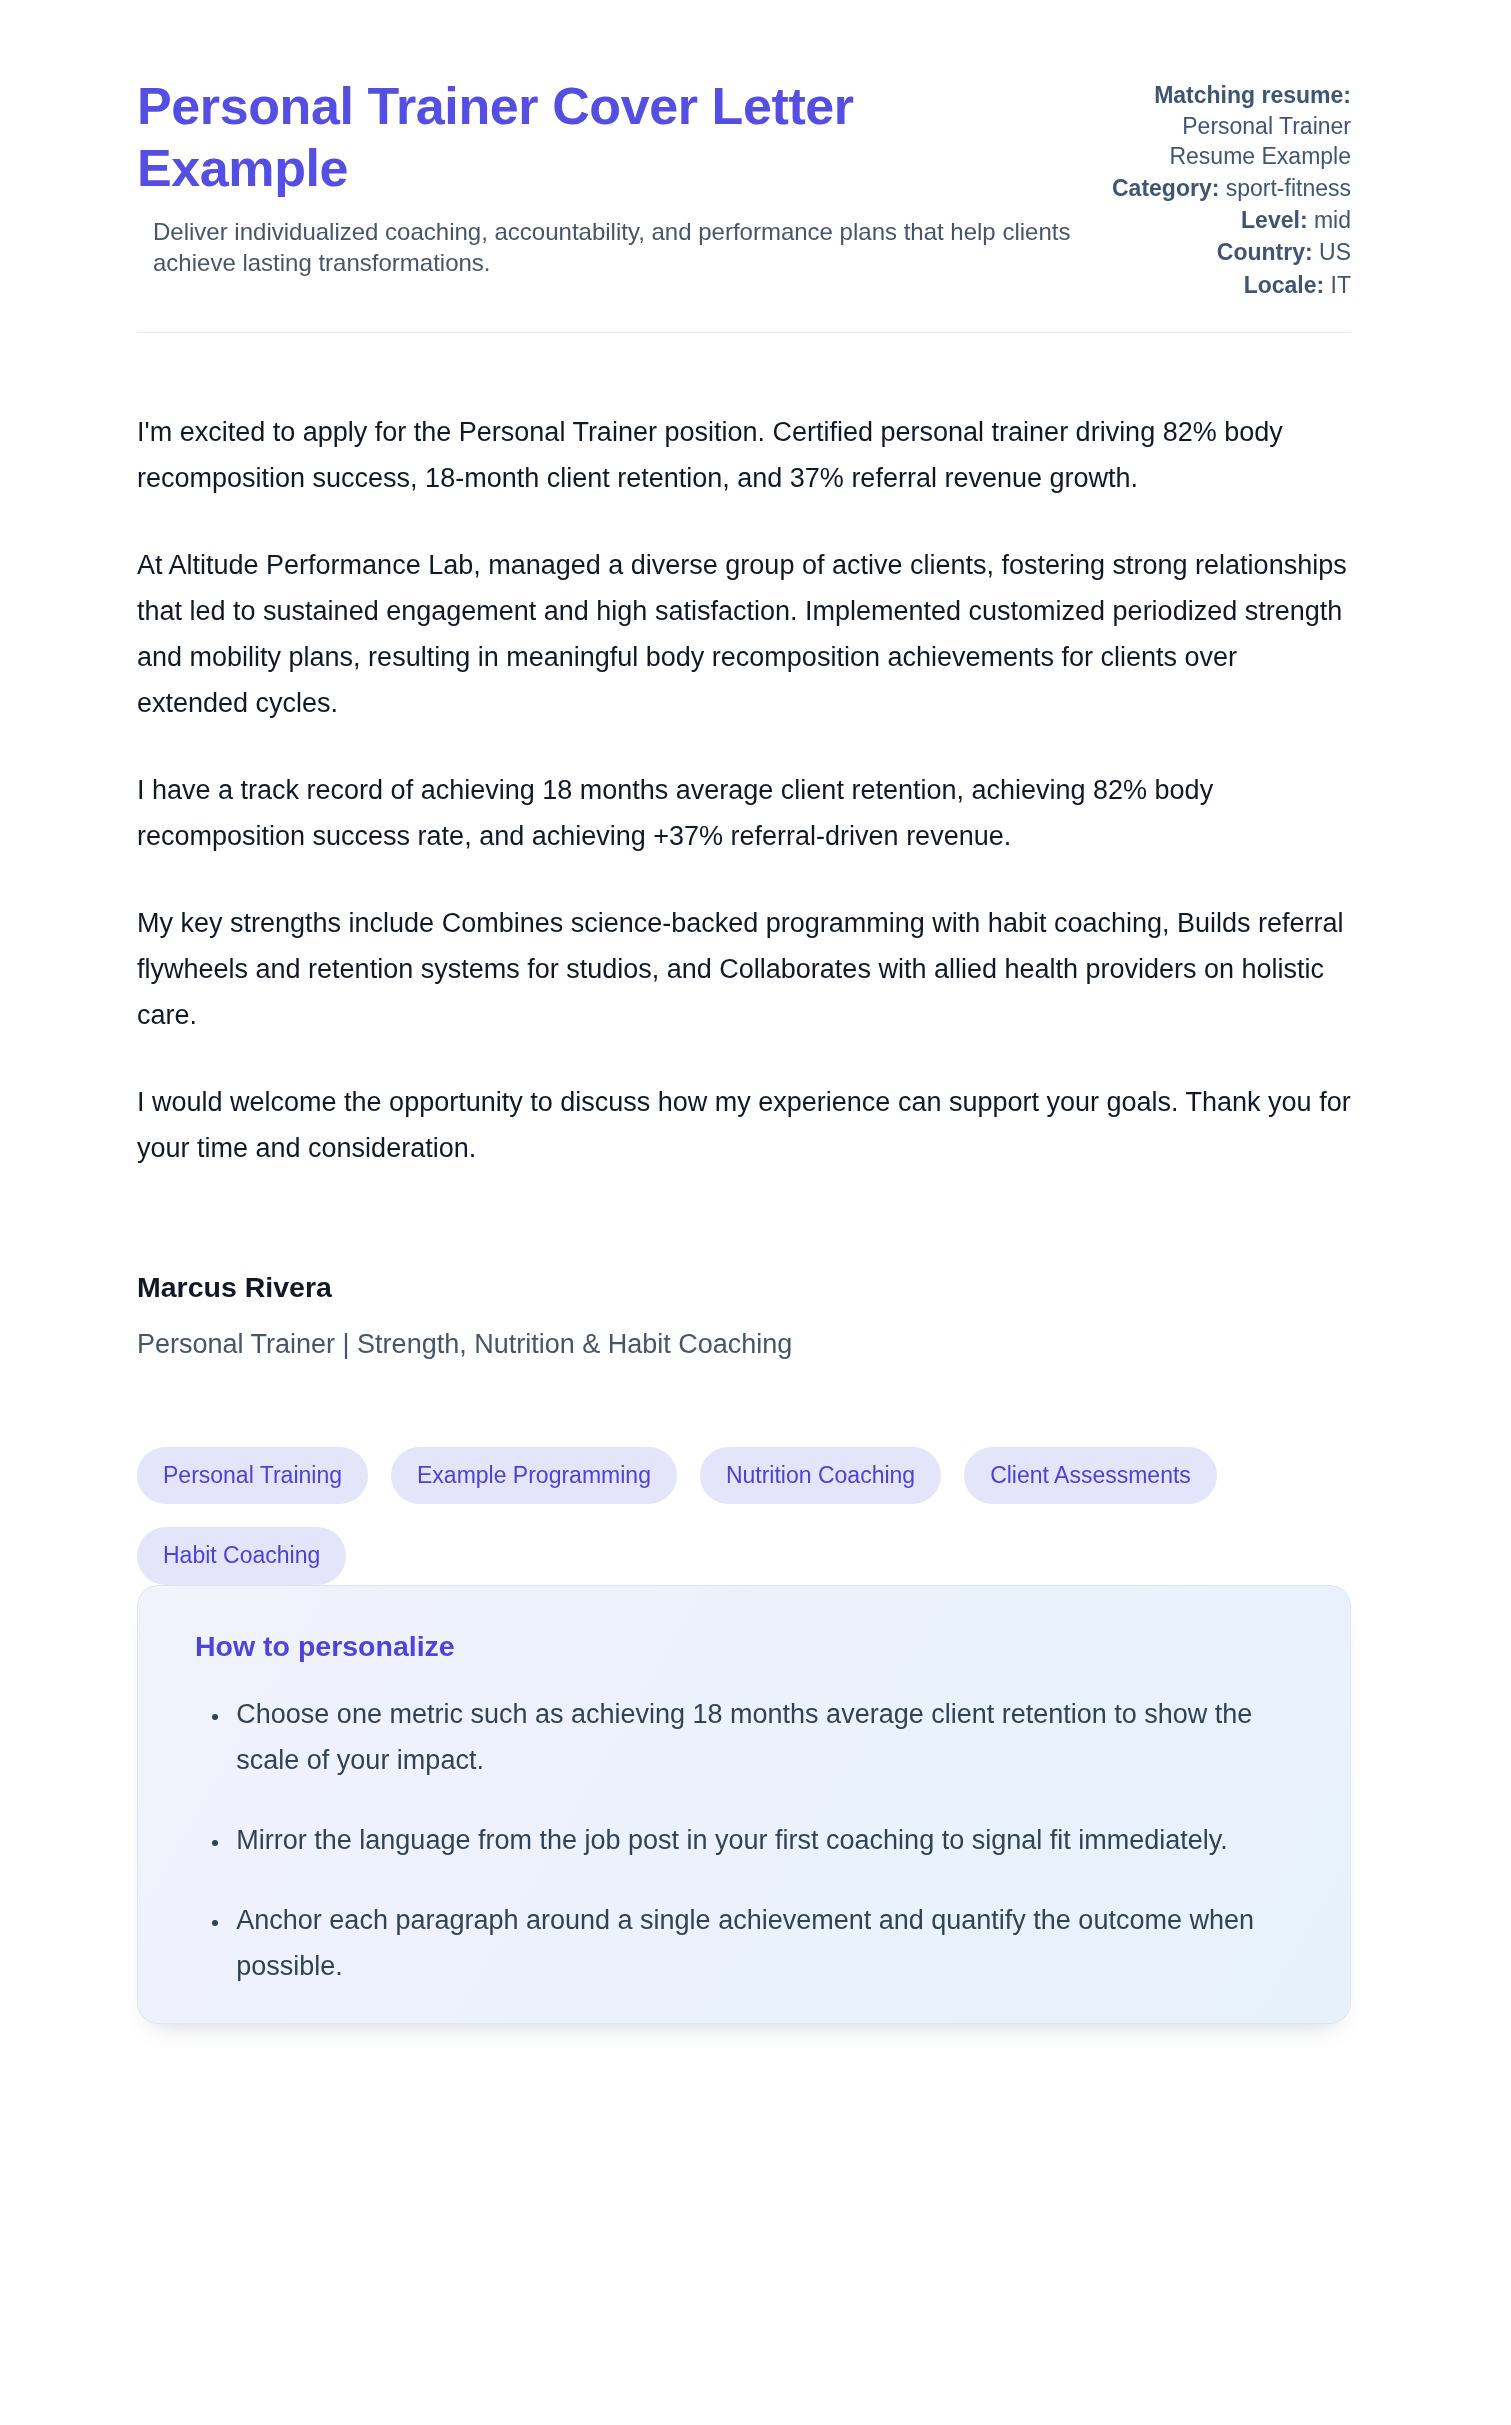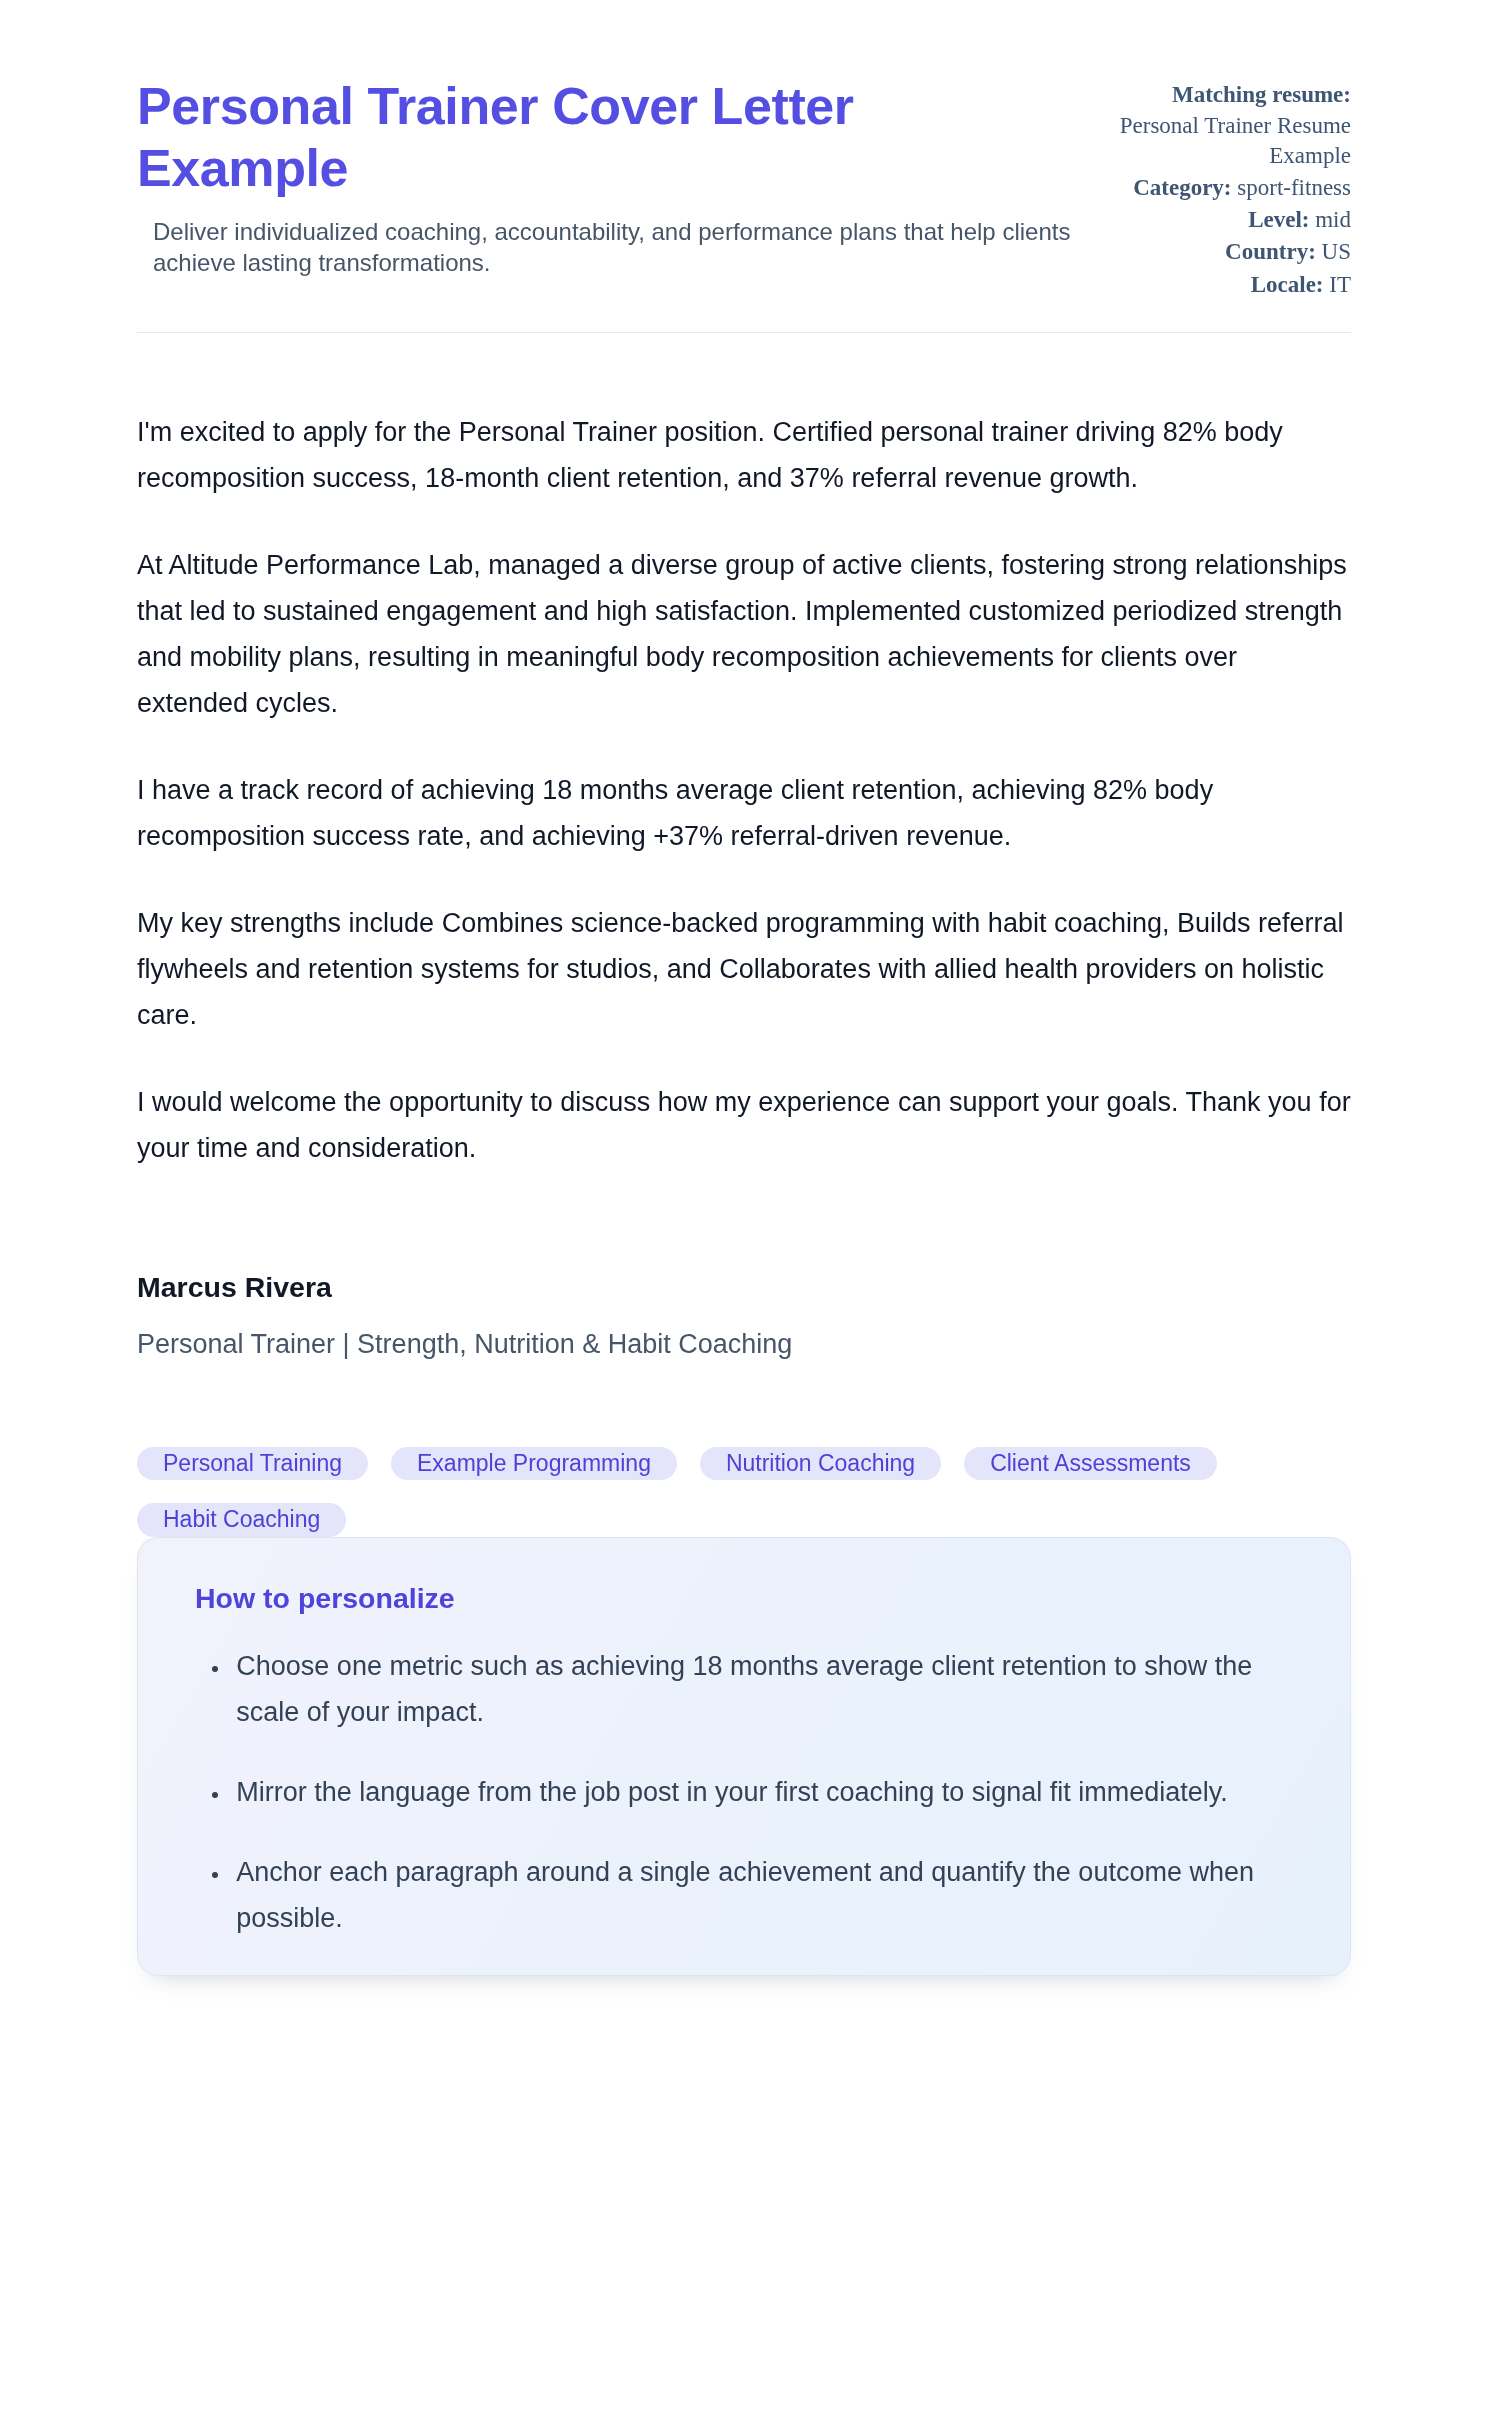"Matching resume: Personal Trainer Resume" .meta-item { font-family: Liberation Serif, serif -> none }
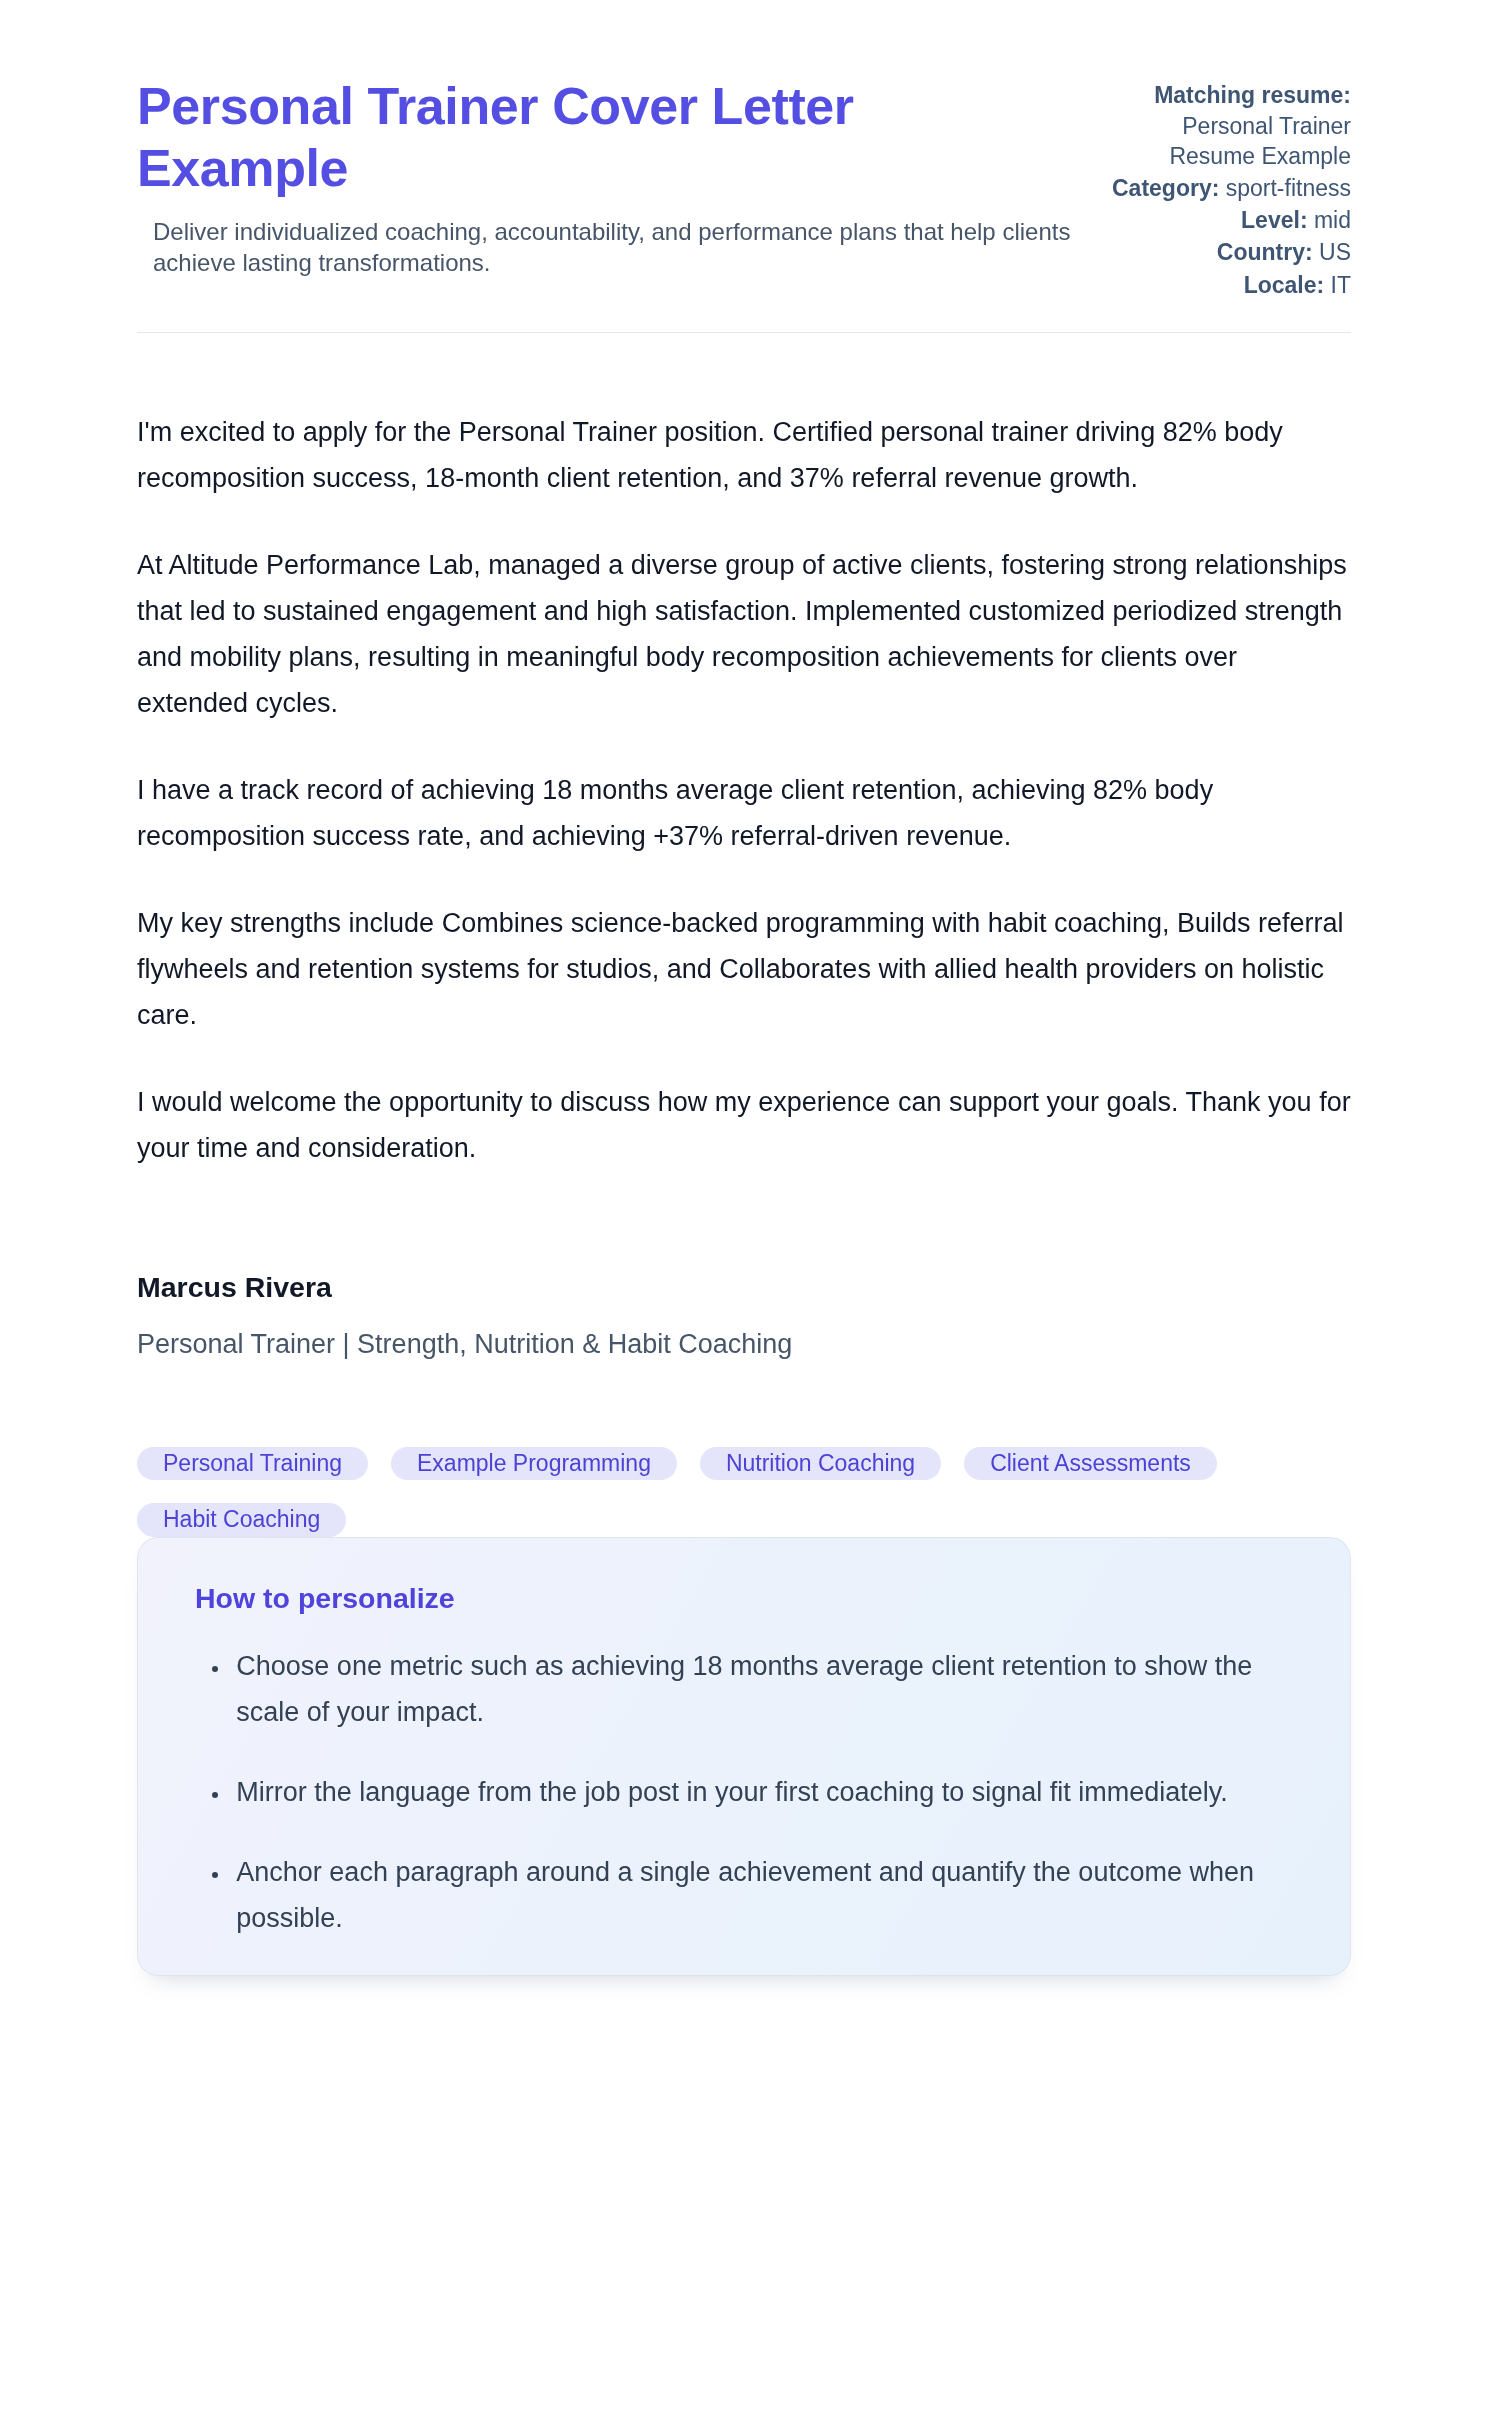"Personal Training" .tag-pill { padding: 3px 26px -> 15px 26px }
